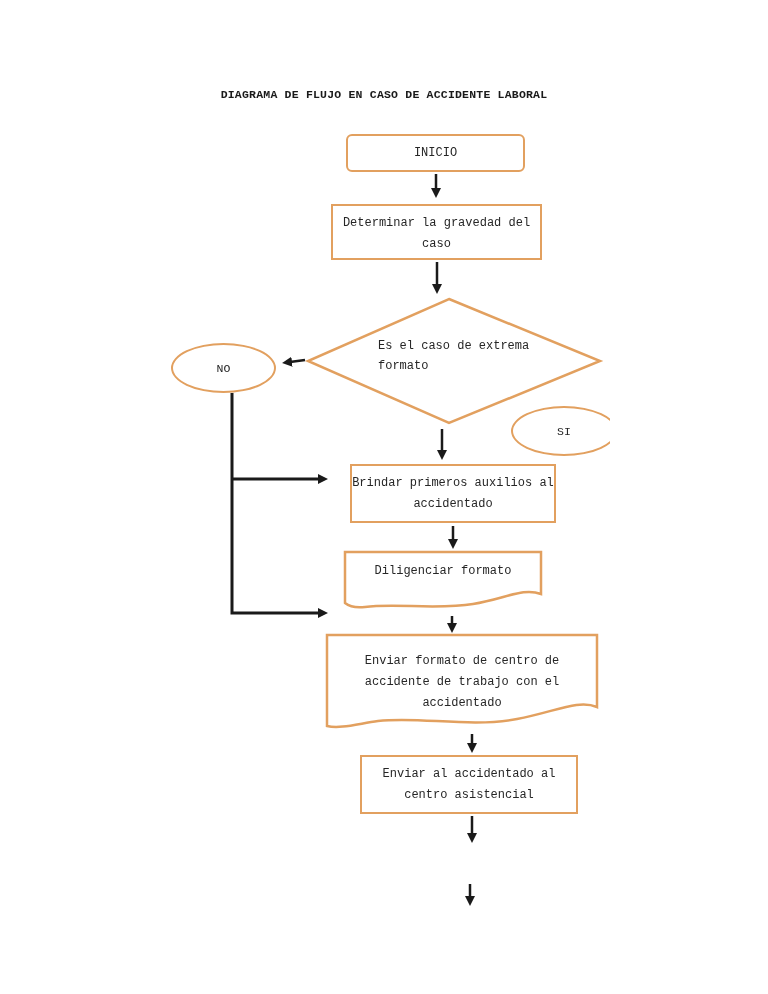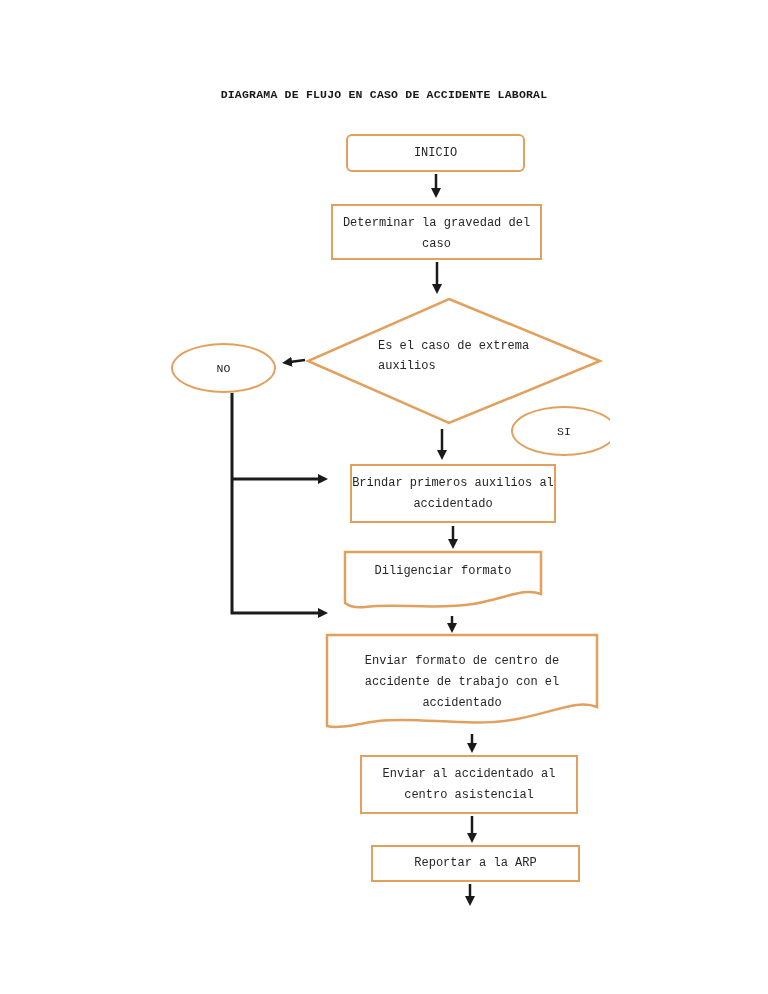"Es el caso de extrema" div.freetext { text: auxilios -> formato }
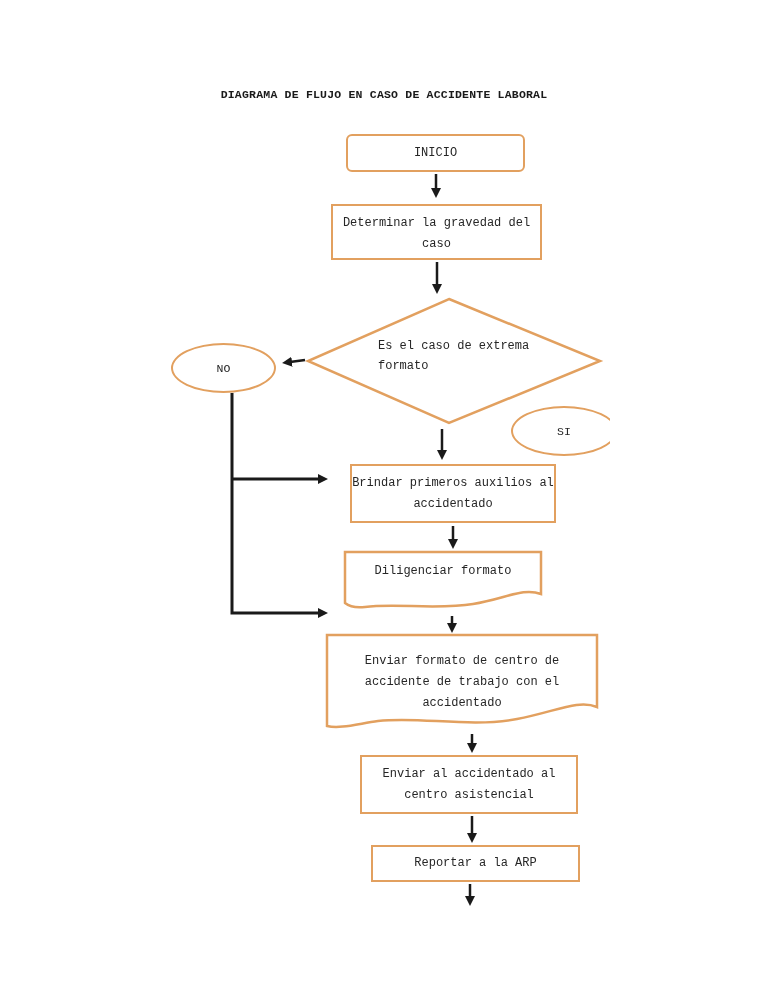"Reportar a la ARP" div.node { html: <div> <span>Reportar a la ARP</span> </div> -> none }
